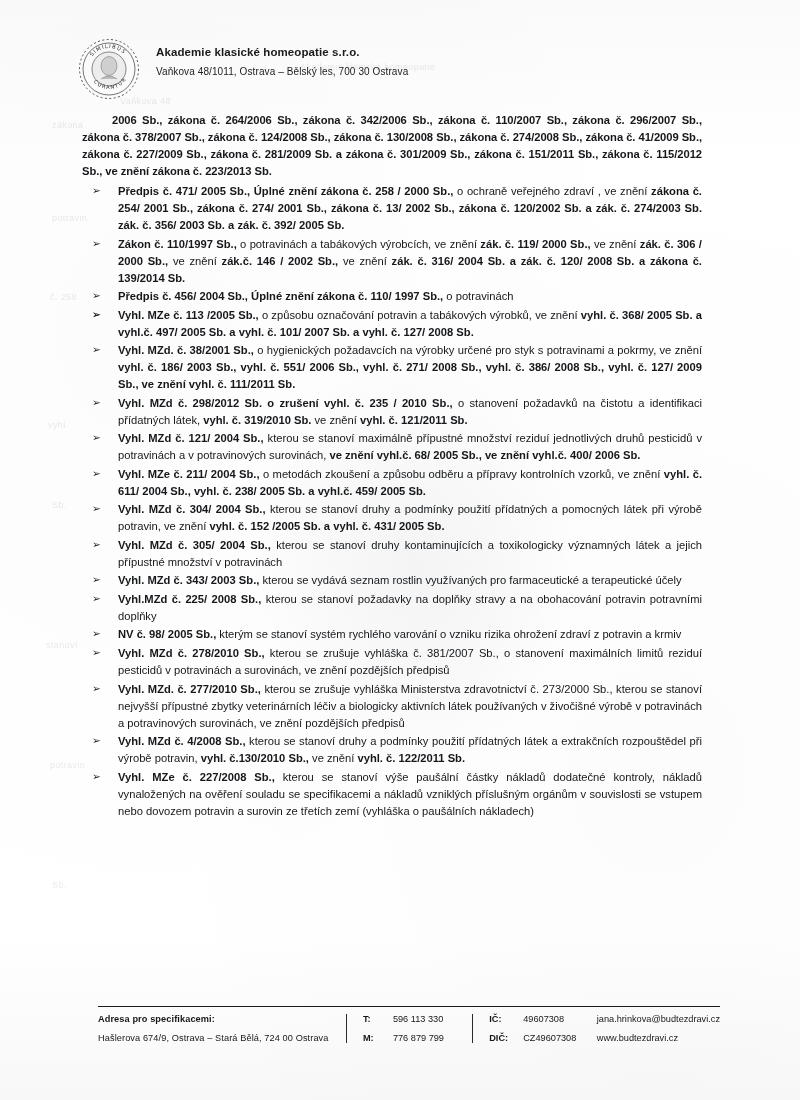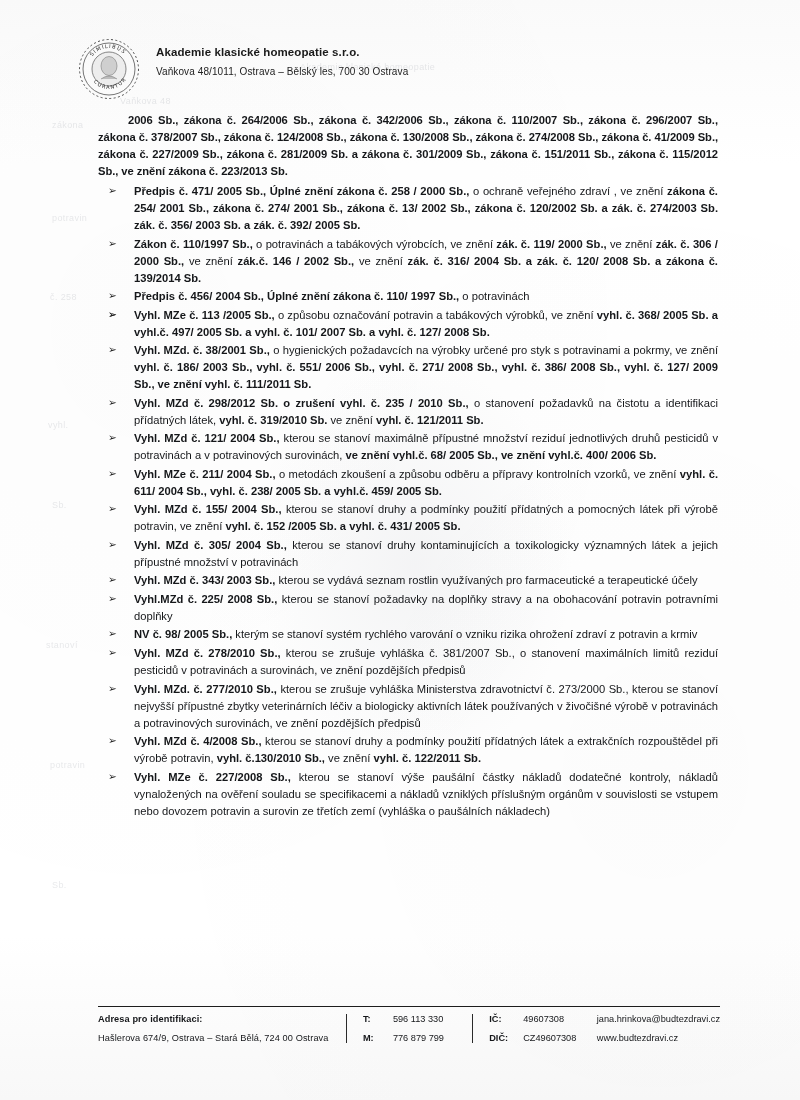"2006 Sb., zákona č. 264/2006" .content { left: 98px -> 82px }
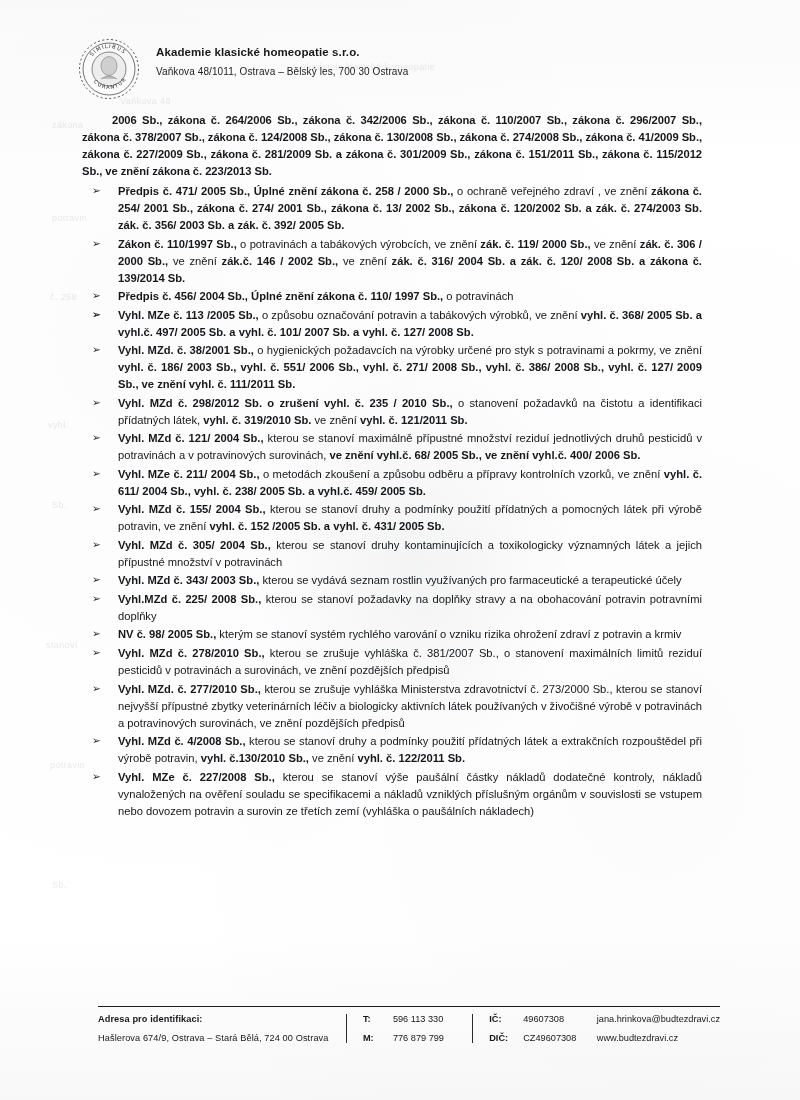"Vyhl. MZd č. 155/ 2004" b { text: 155/ -> 304/ }
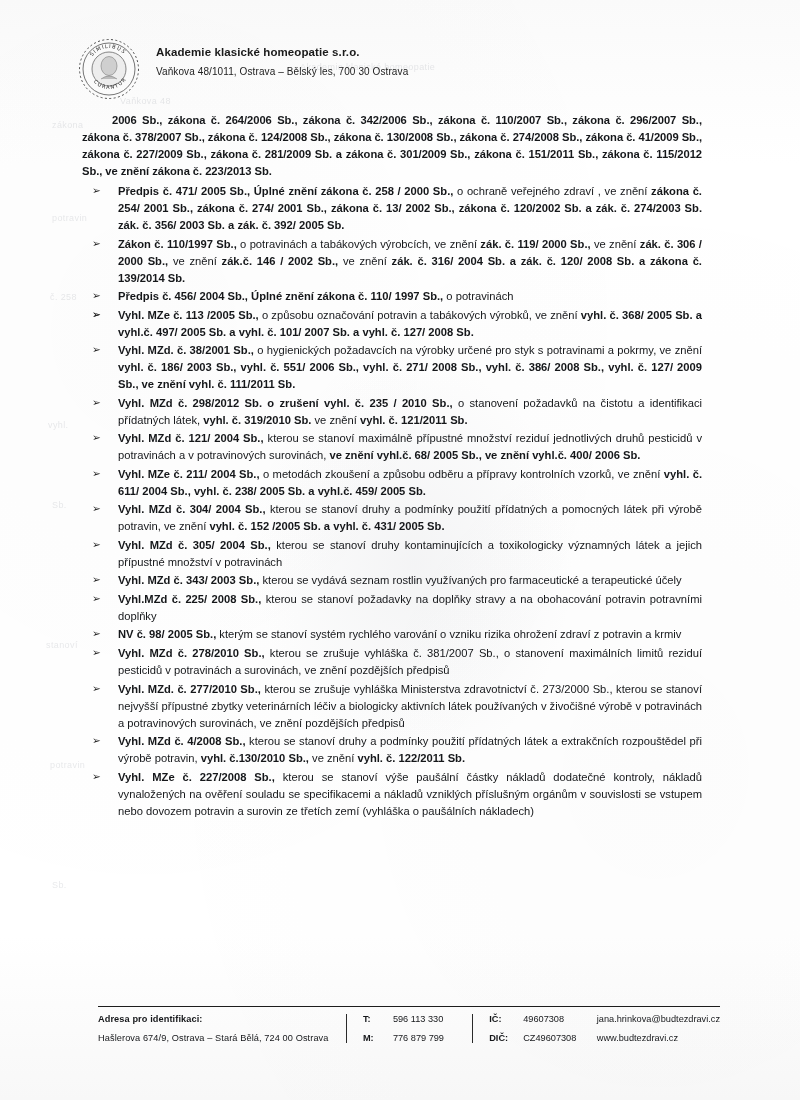"Adresa pro identifikaci:" div.l1 { text: identifikaci -> specifikacemi }
